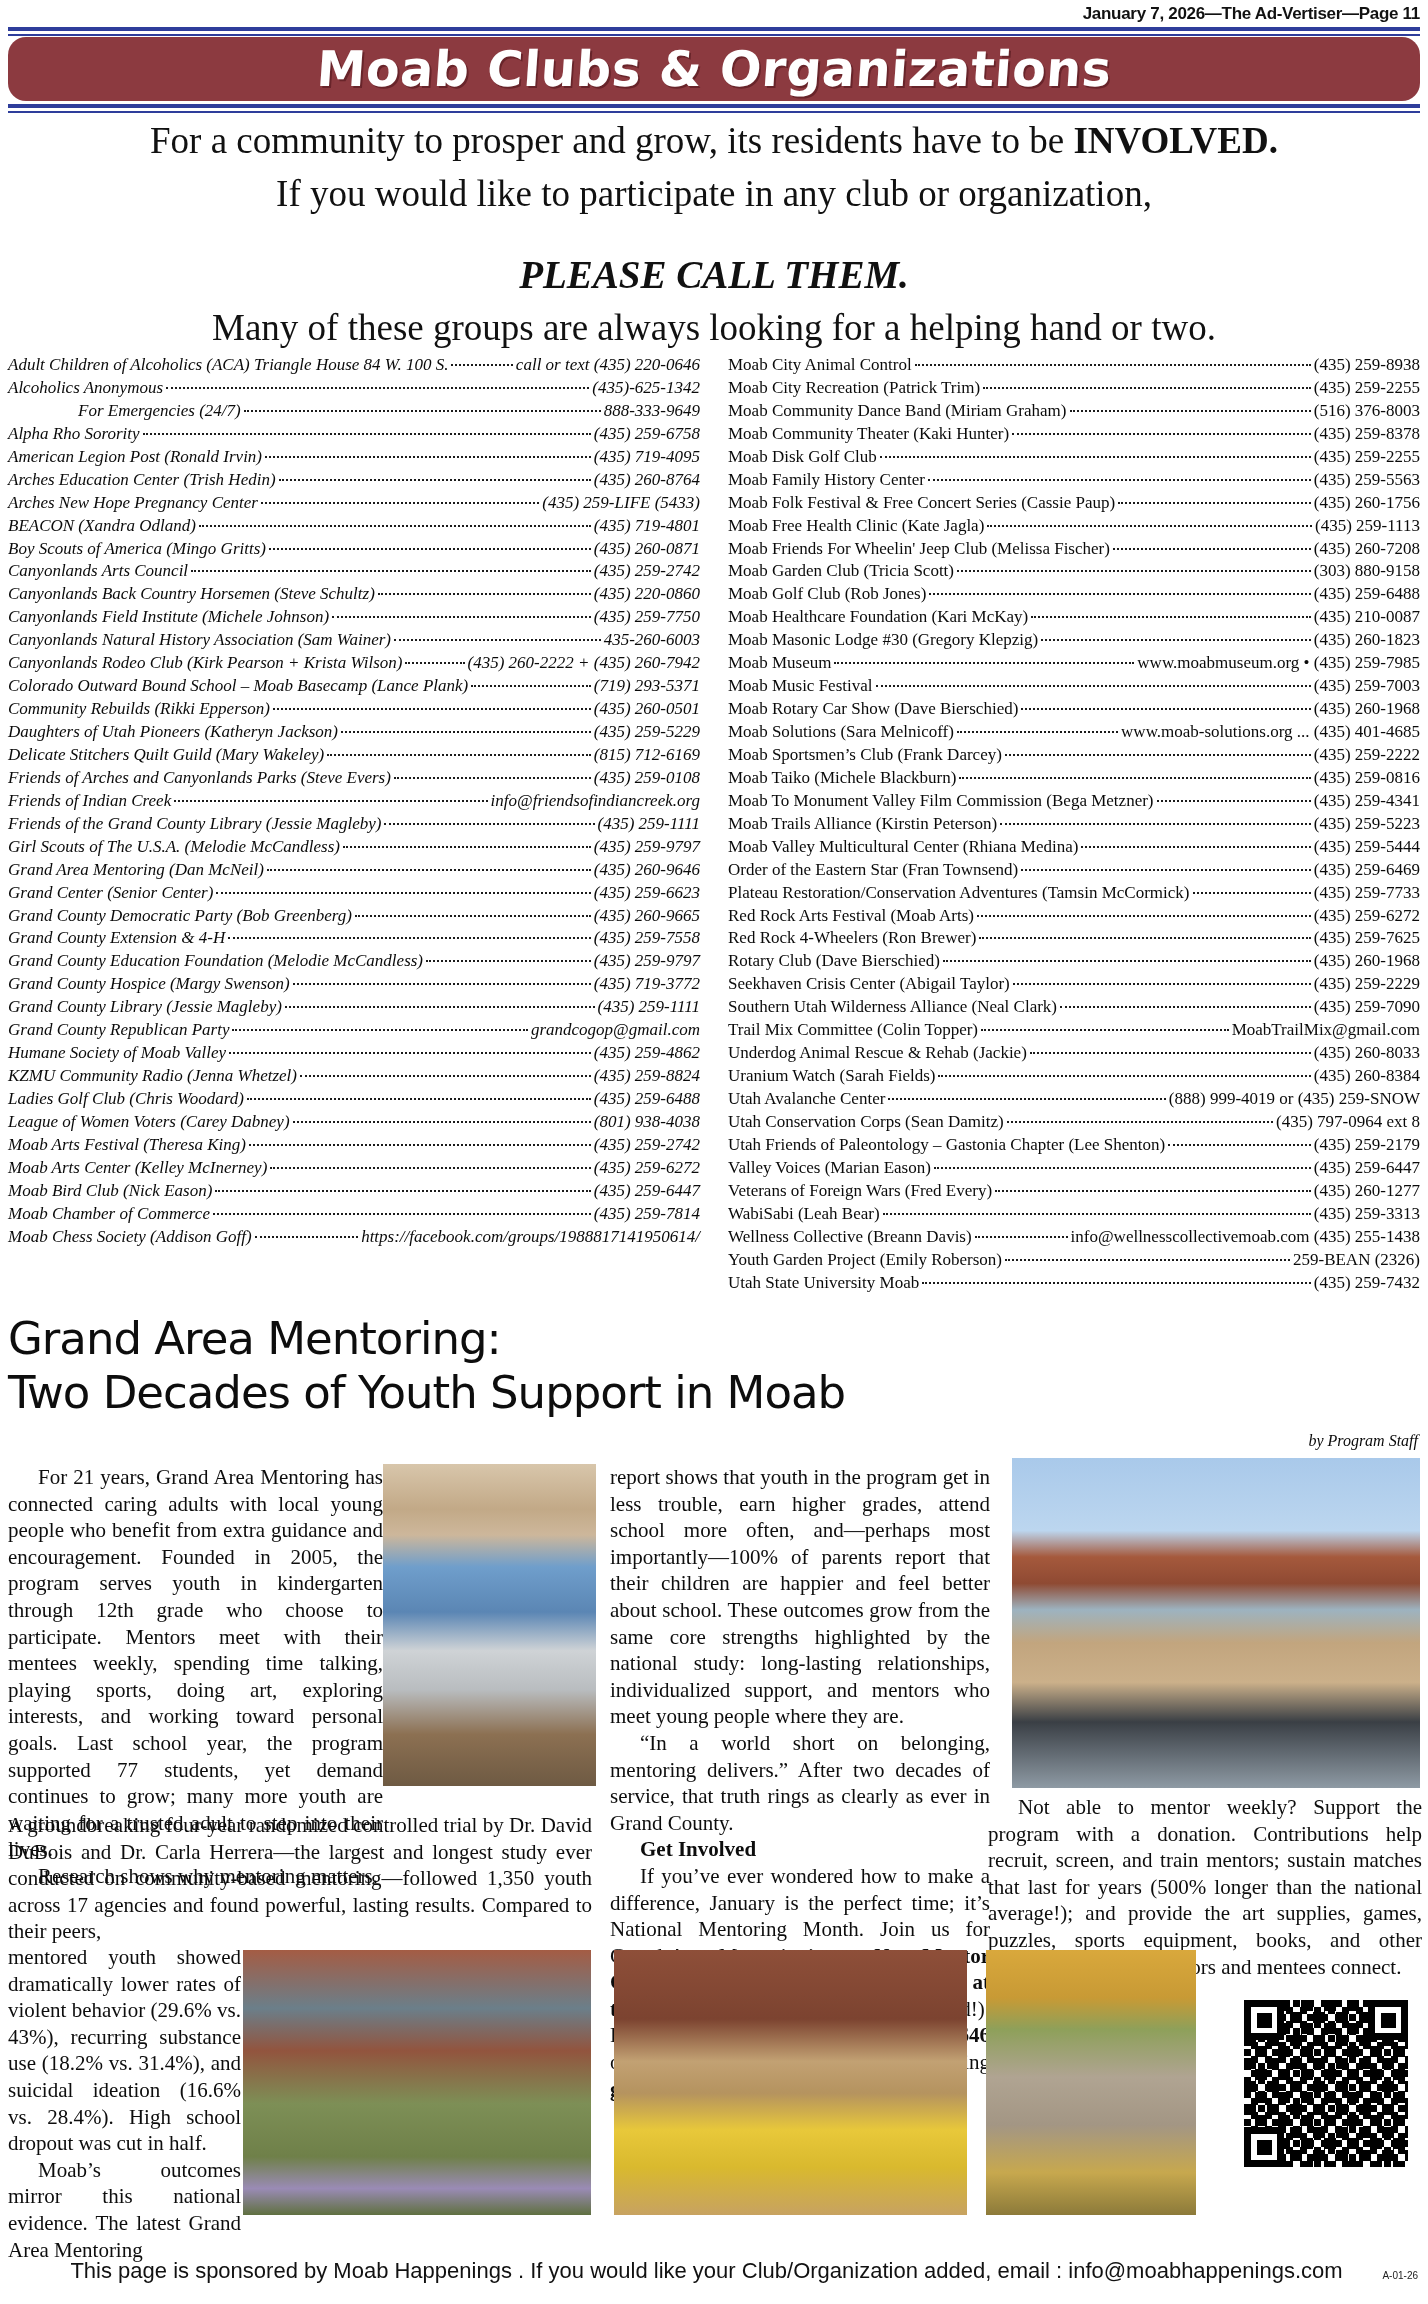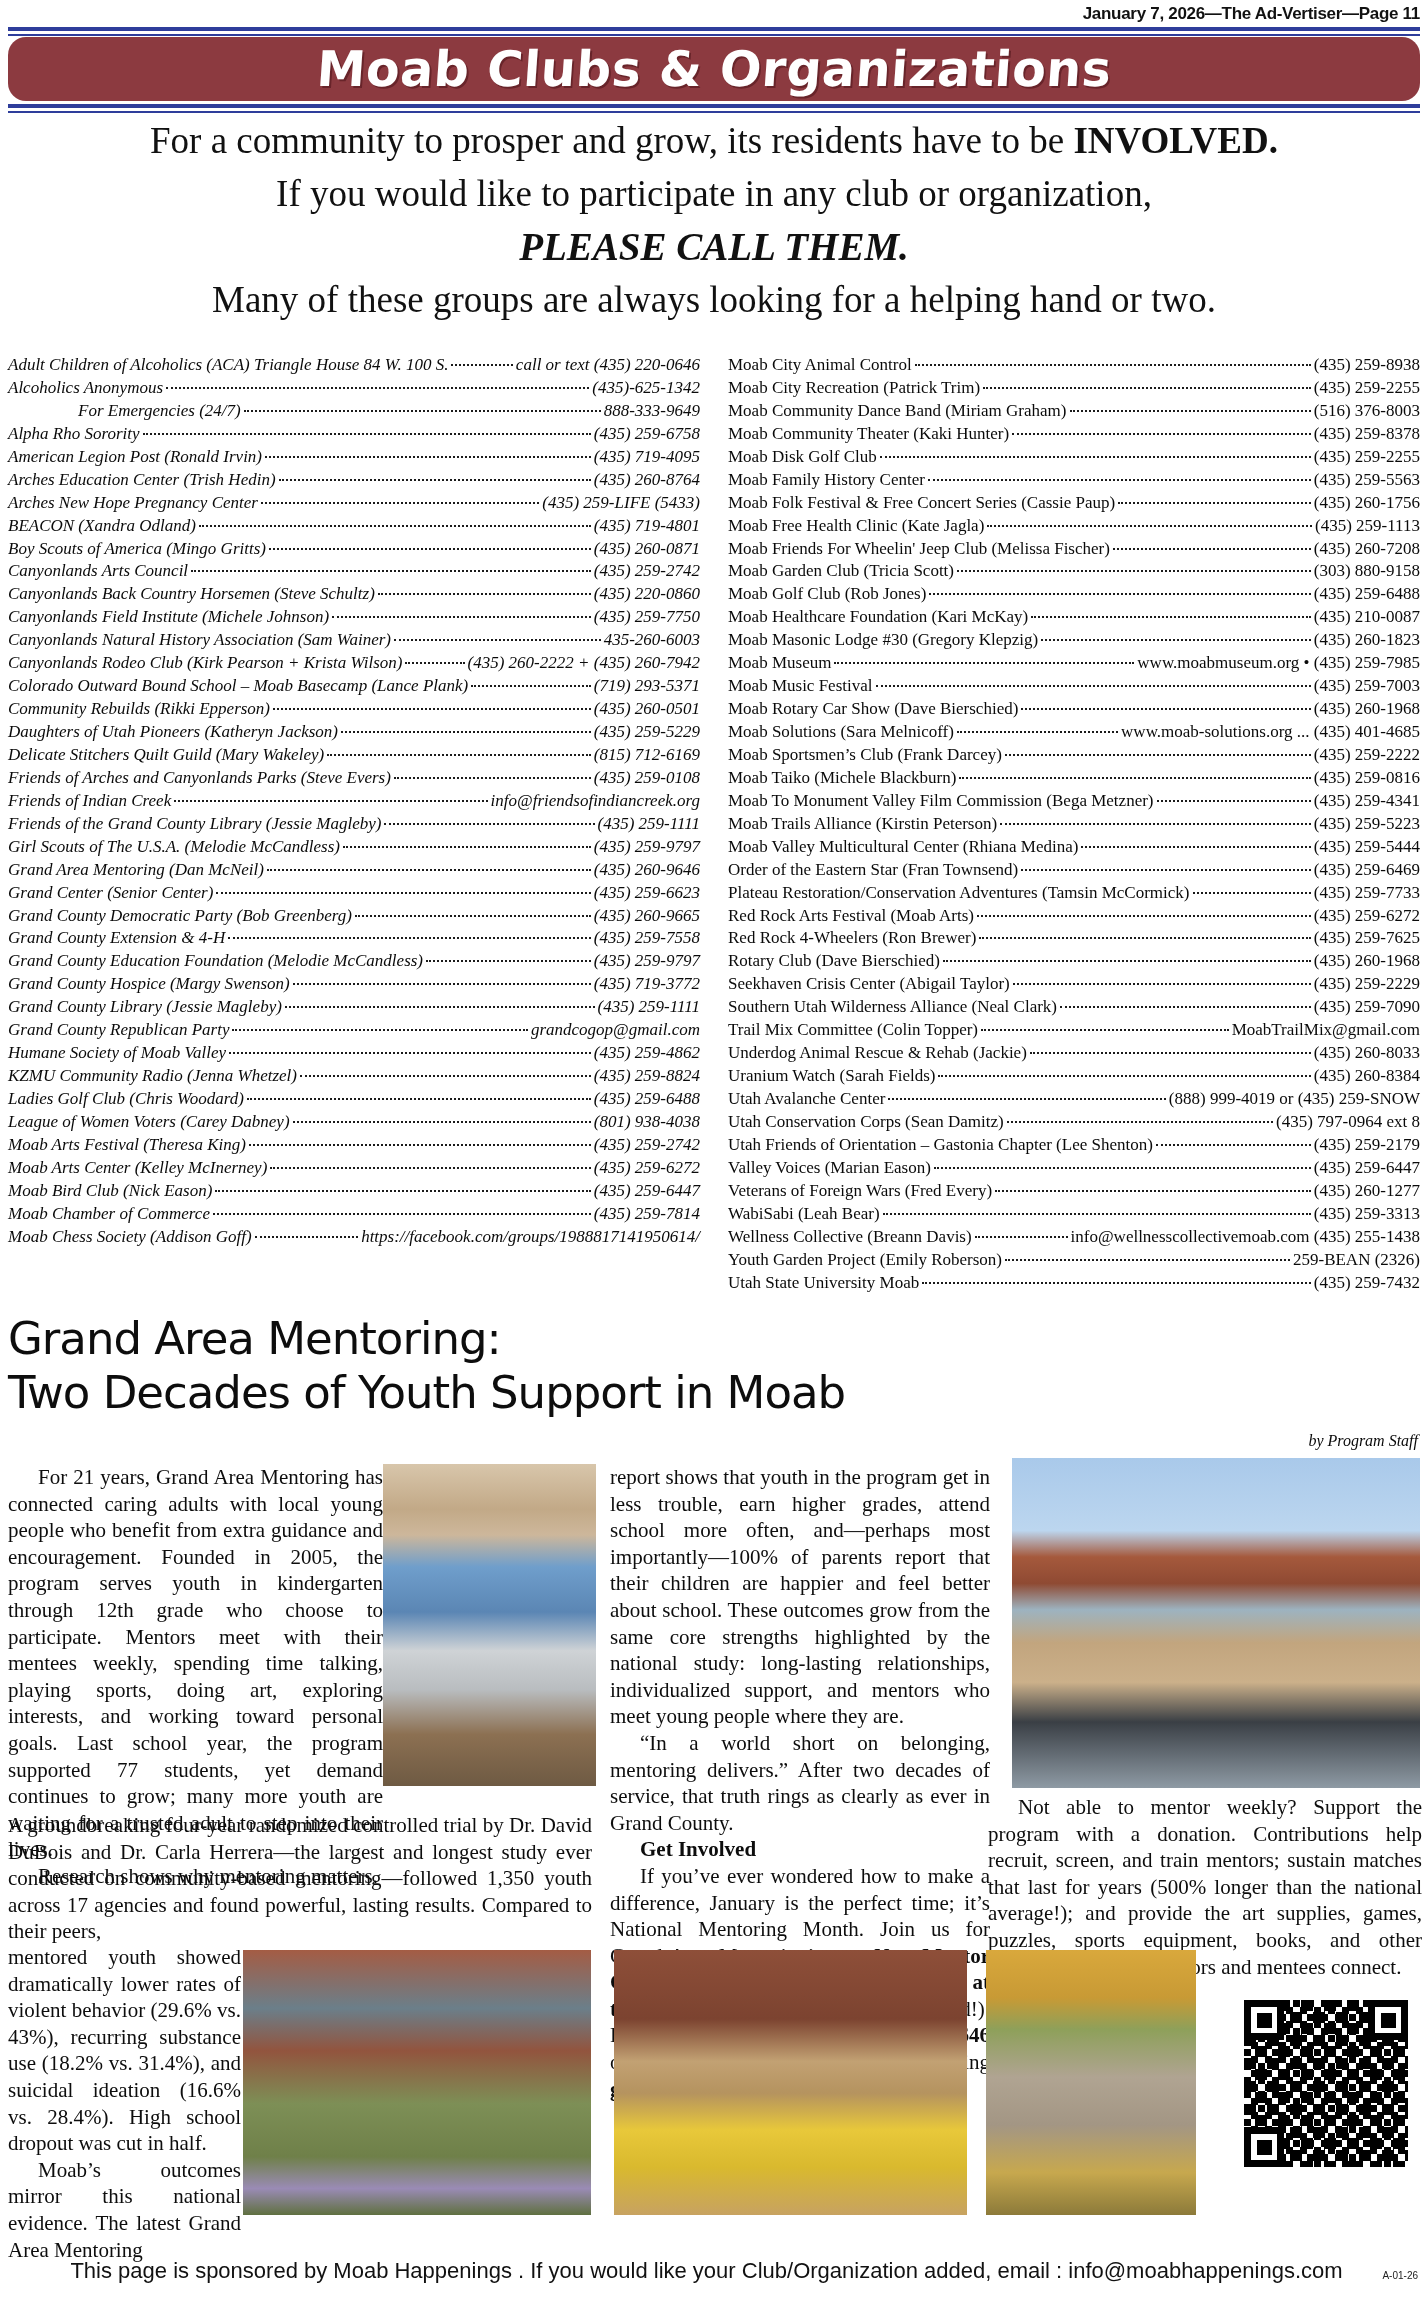"PLEASE CALL THEM." .intro-line3 { margin-top: none -> 28px }
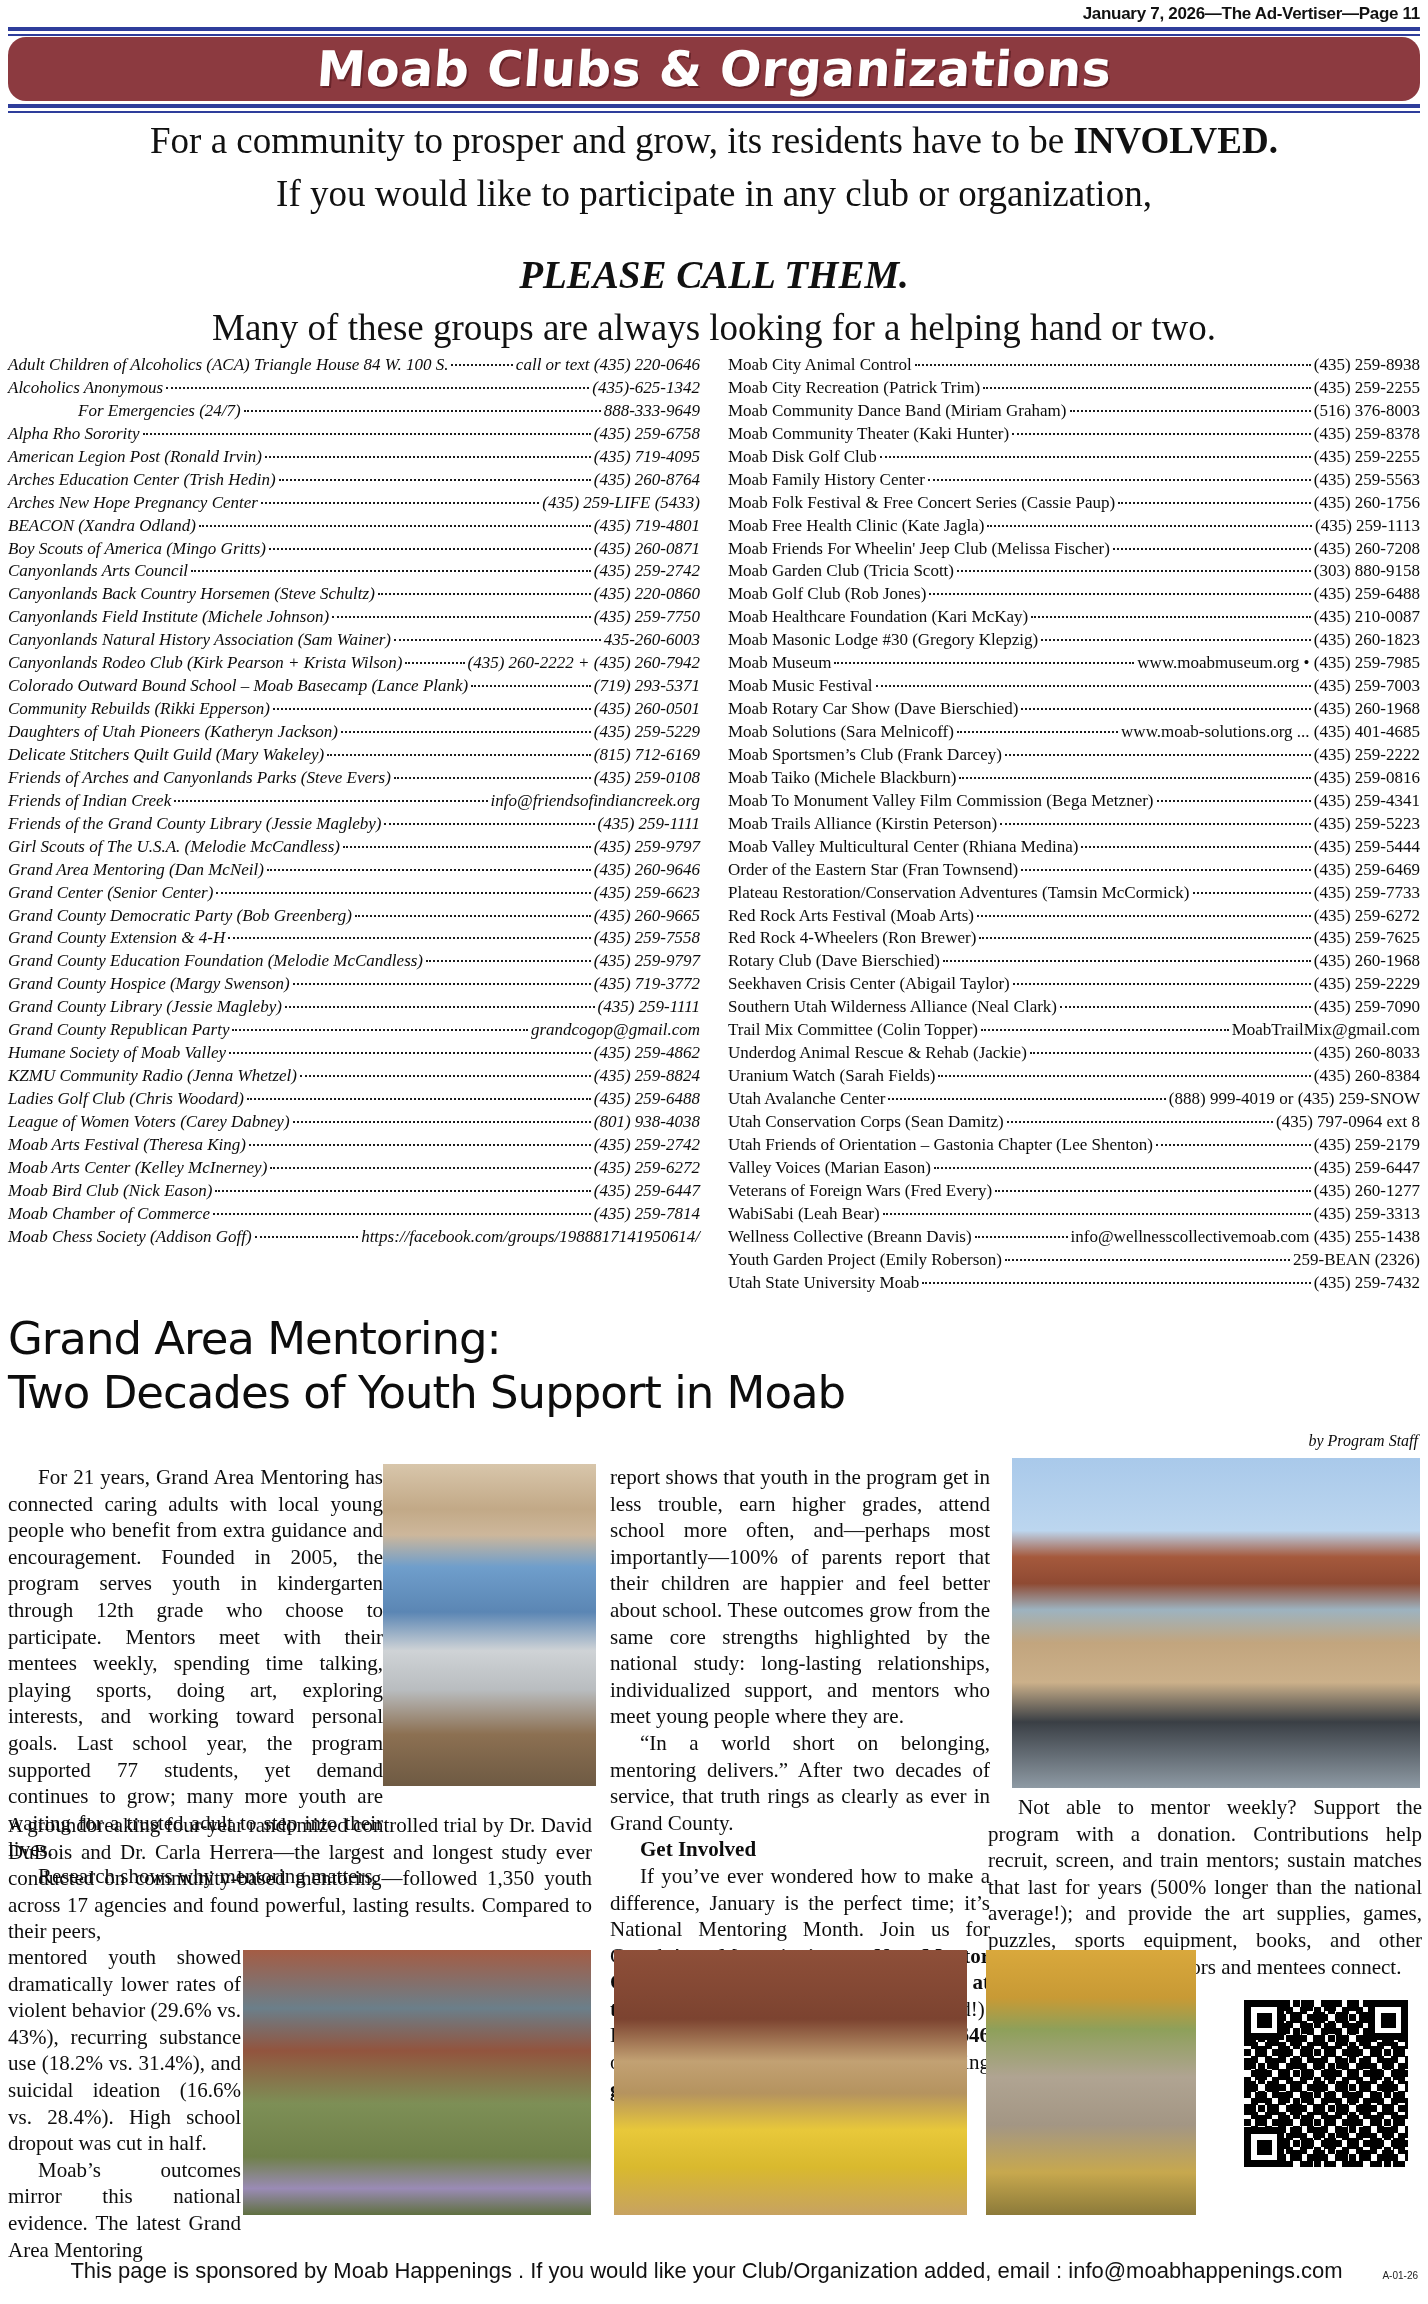"Utah Friends of Orientation –" span.dir-name { text: Orientation -> Paleontology }
